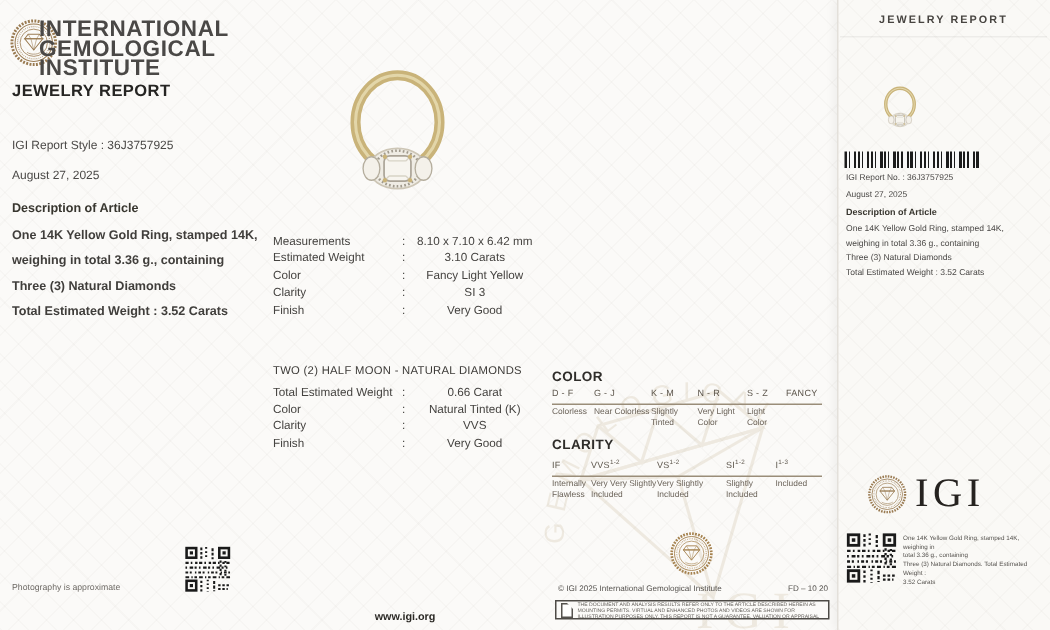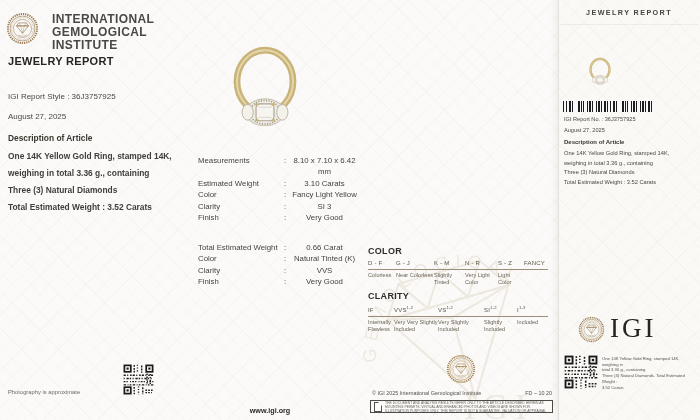"INTERNATIONAL" .institute-name { font-size: 12px -> 15px; left: 52px -> 26px }
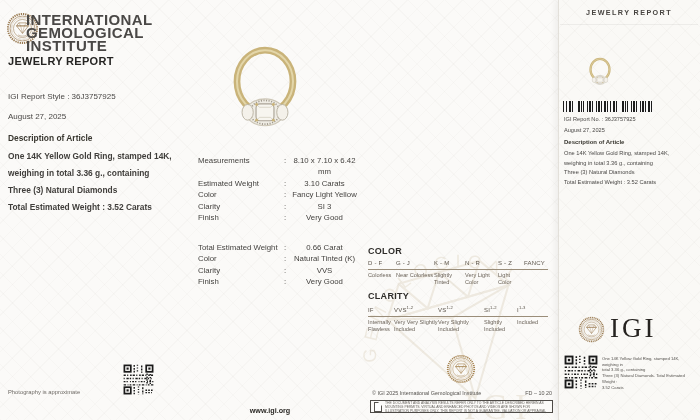"Measurements" .spec-row .lbl { margin-left: 16px -> none }
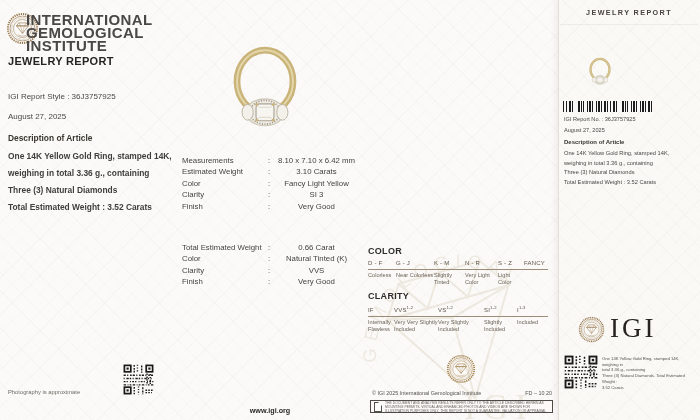"TWO (2) HALF MOON -" div.stone-heading { html: none -> <div>TWO (2) HALF MOON - NATURAL DIAMONDS</div> }
